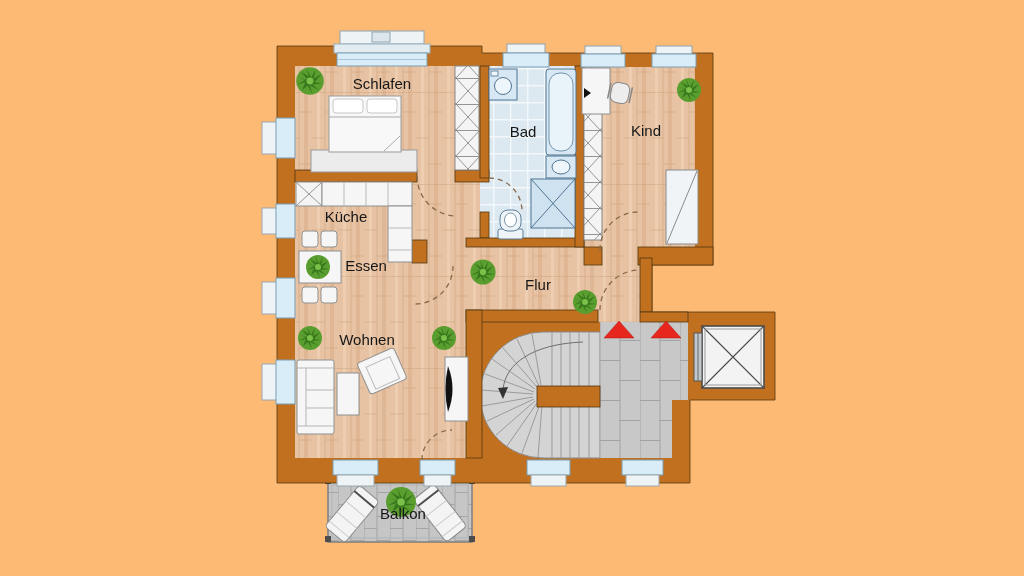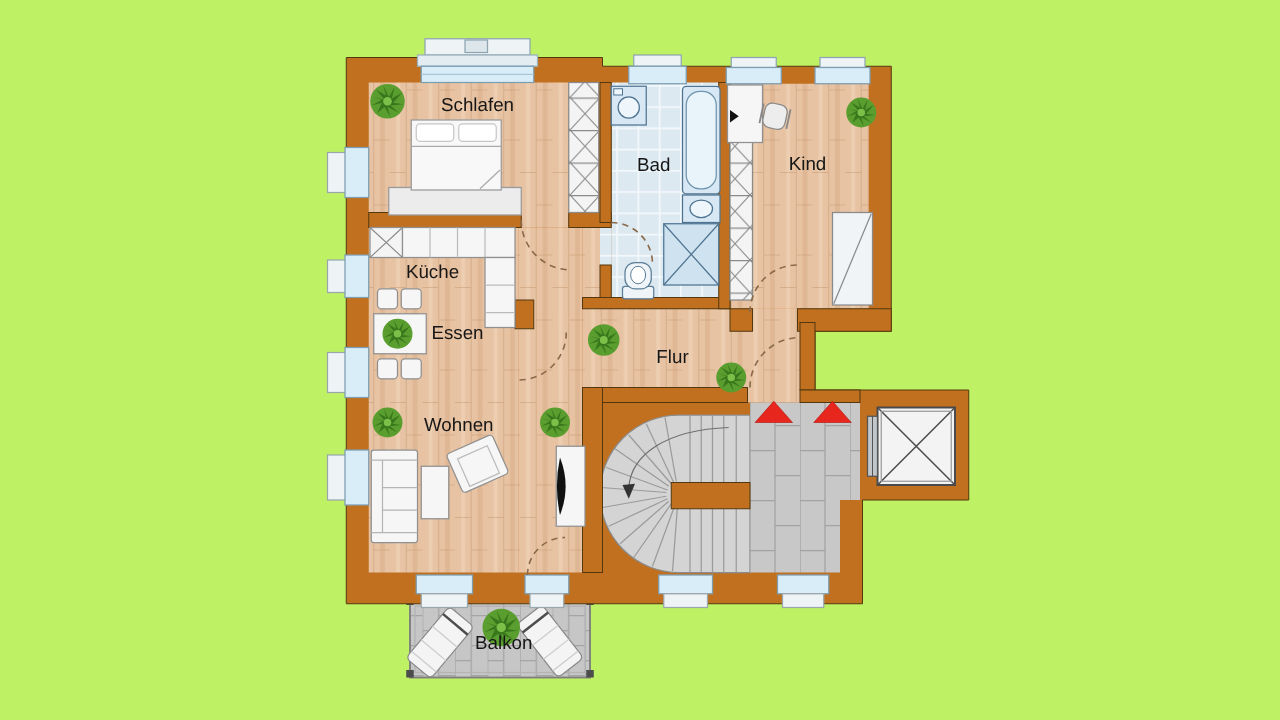"Schlafen" #stage { background: #bef264 -> #fdba74 }
